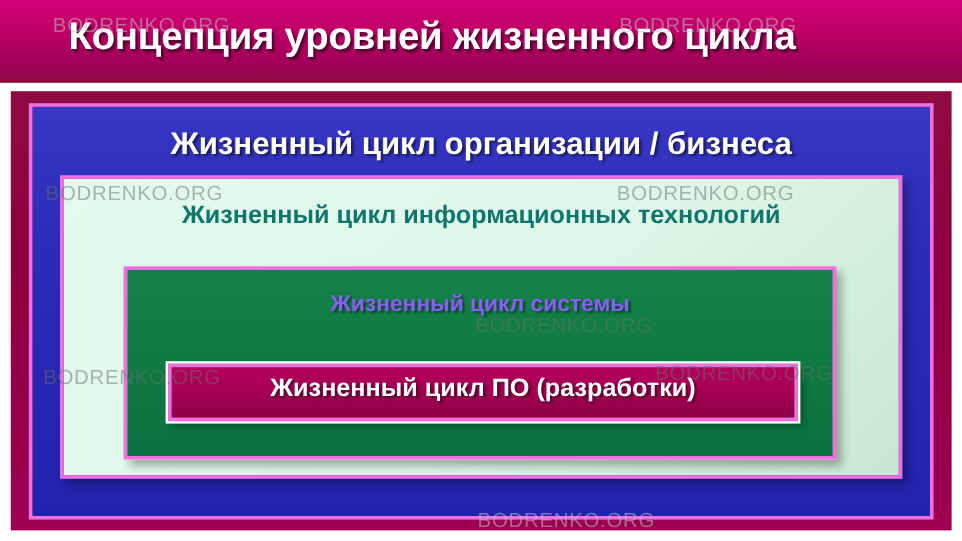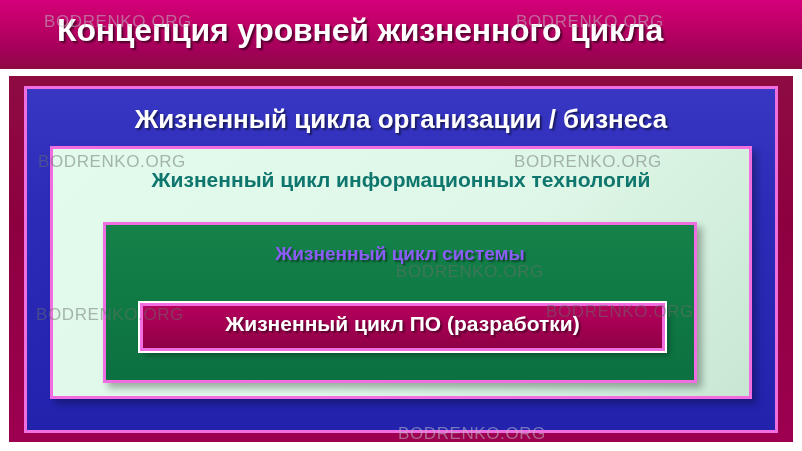"Жизненный цикла организации / бизнеса" div.label-blue { text: цикла -> цикл }
